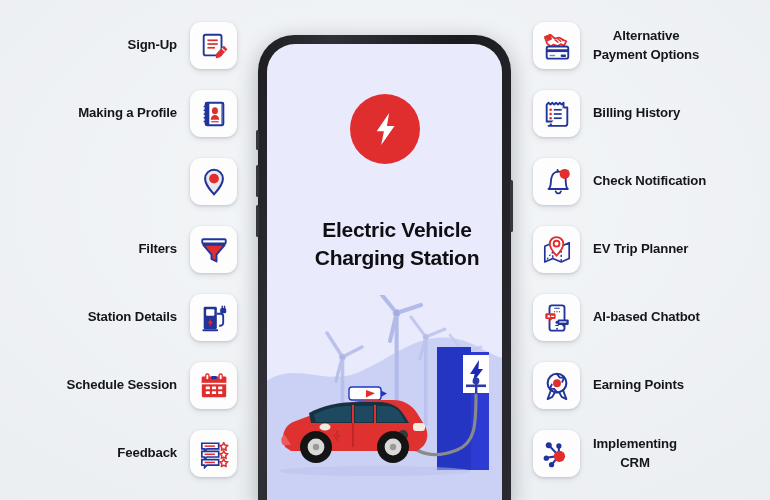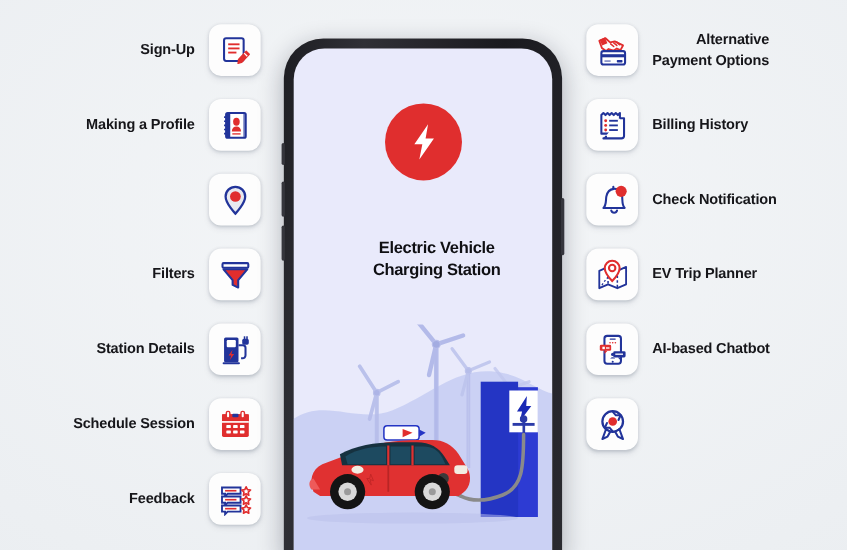"Alternative" .col-right .feature-label { text-align: right -> center }
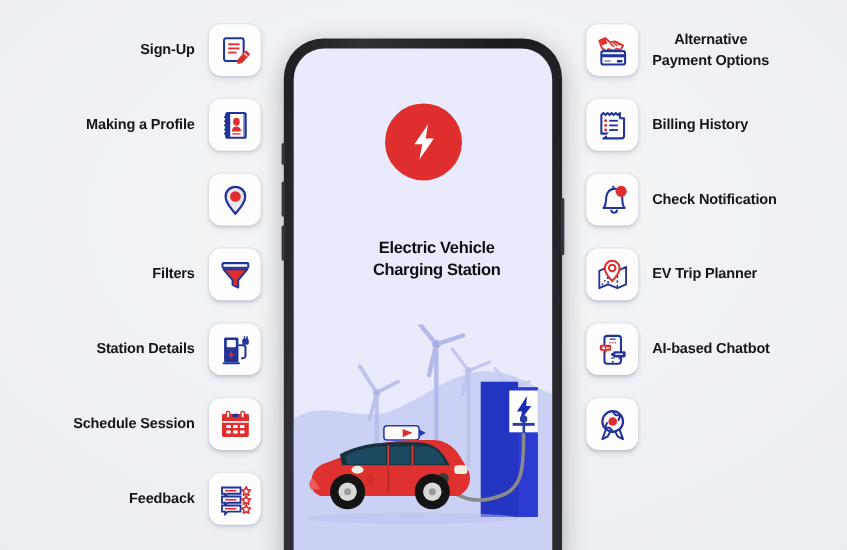"Electric Vehicle" .app-title { font-size: 15px -> 21px }
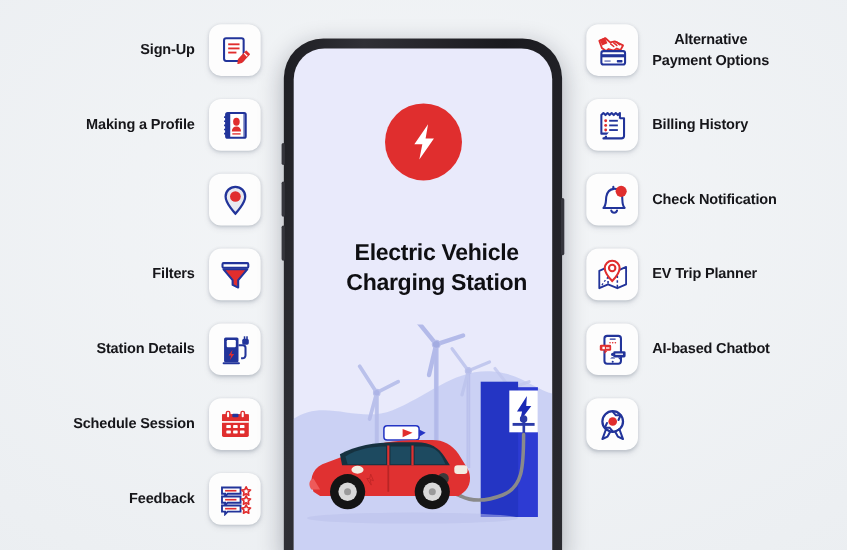"Earning Points" span.feature-label { html: none -> <span>Earning Points</span> }
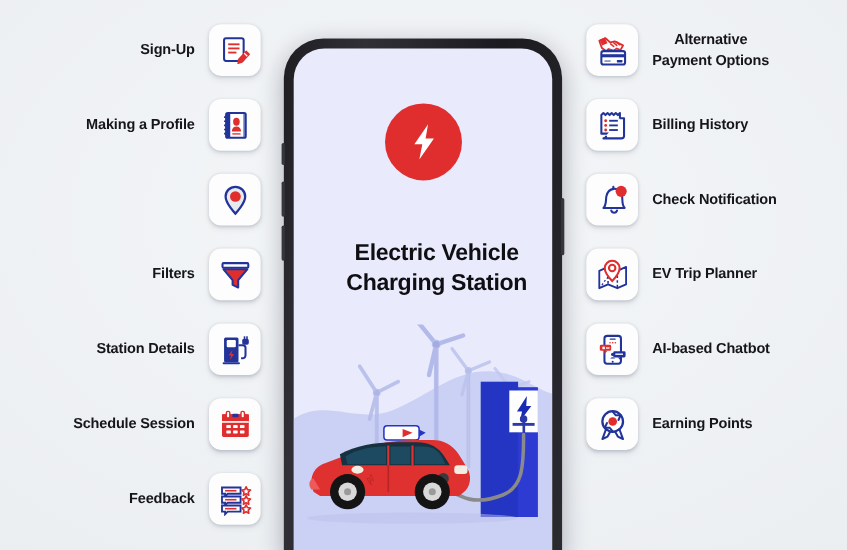"Implementing" div.feature { html: none -> <div> <span> <svg> <g> <path></path> <path></path> <path></path> <path></path> </g> <circle></circle> <circle></circle> <circle></circle> <circle></circle> <circle></circle> </svg> </span> <span>Implementing CRM</span> </div> }
